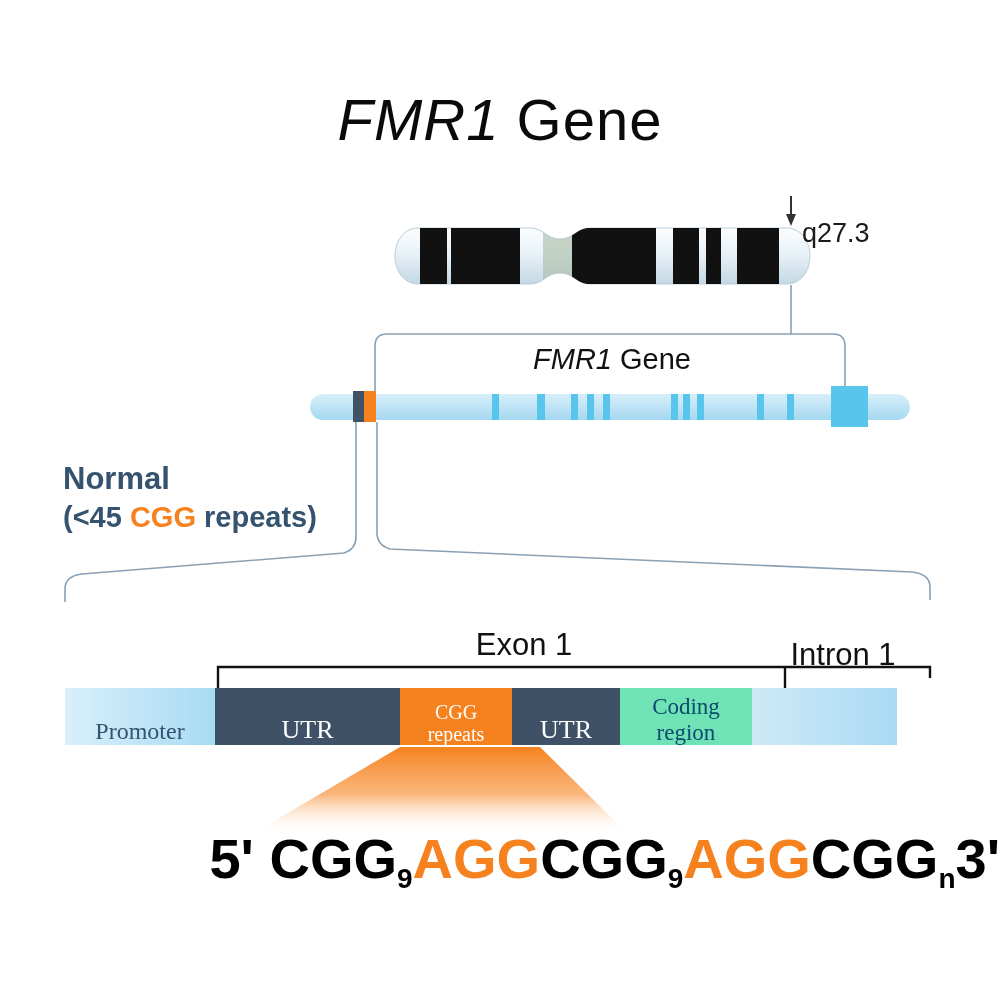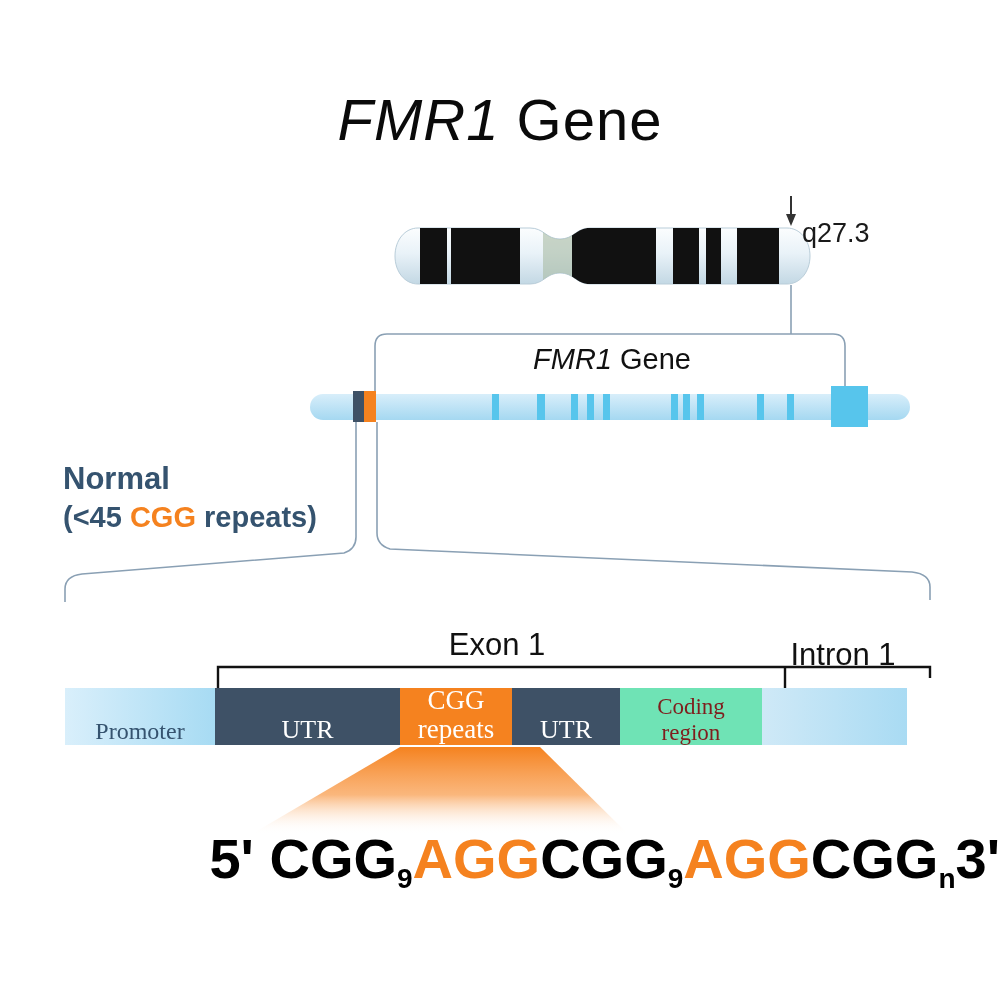"Exon 1" .exon1-label { left: 497px -> 524px }
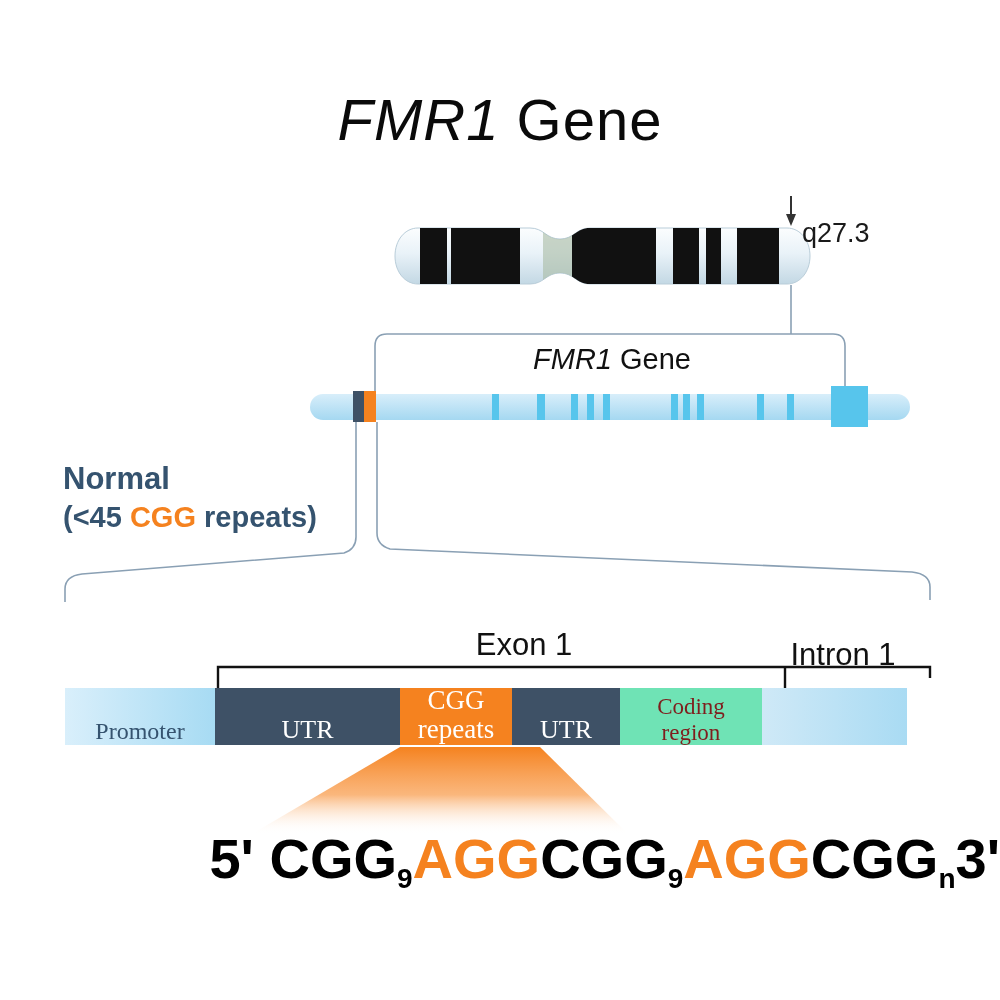"CGG repeats" .seg-cgg { font-size: 27px -> 20px }
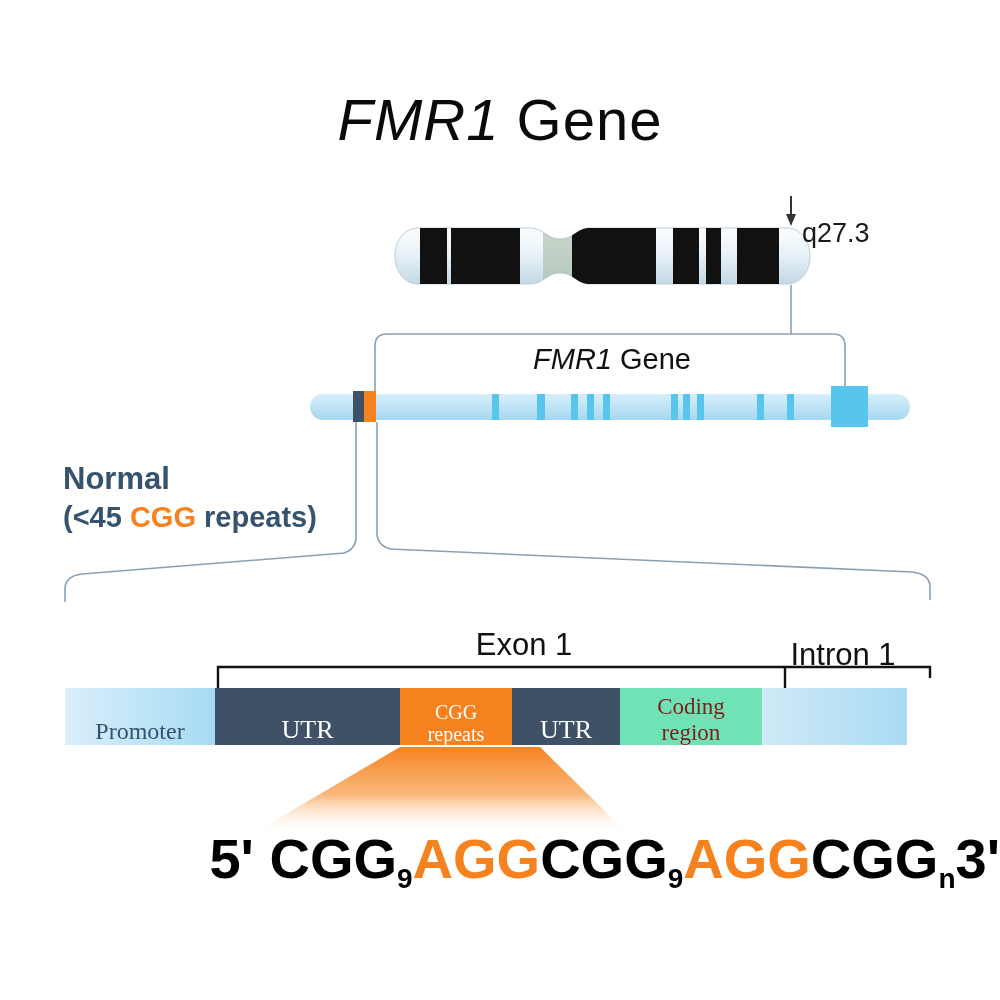"Coding region" .seg-coding { color: #7f1d1d -> #0c4a6e; width: 142px -> 132px }
